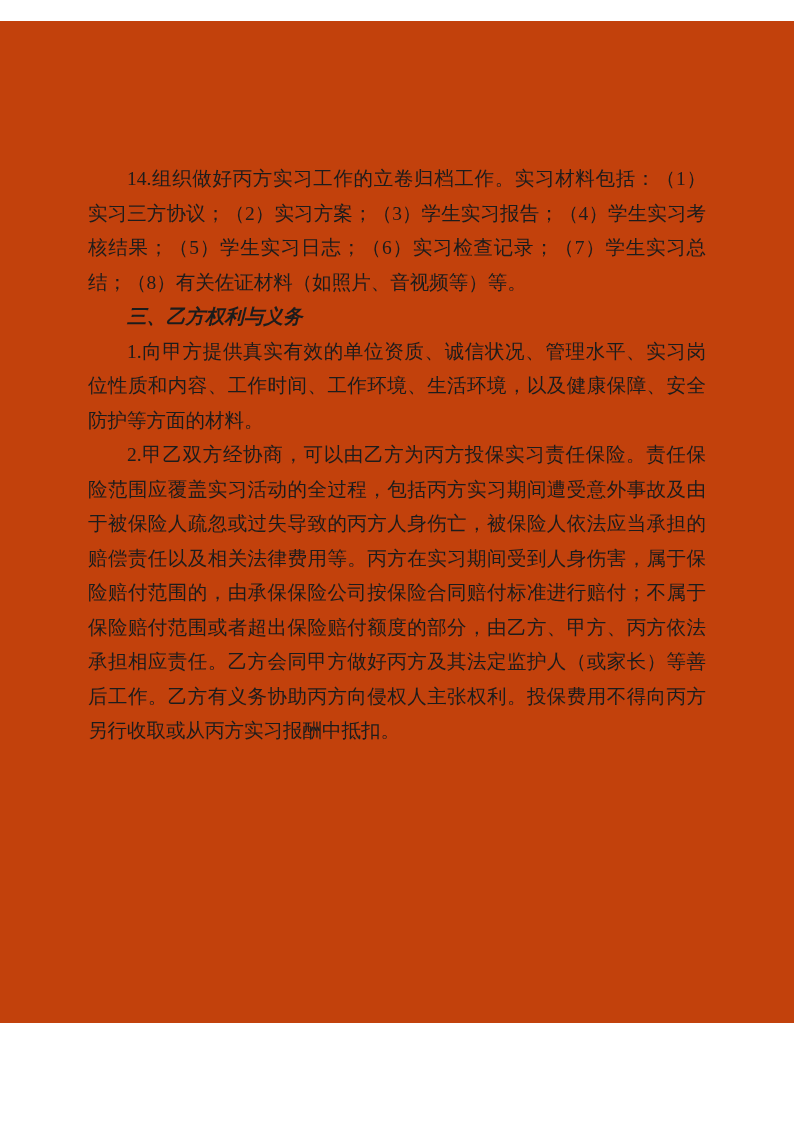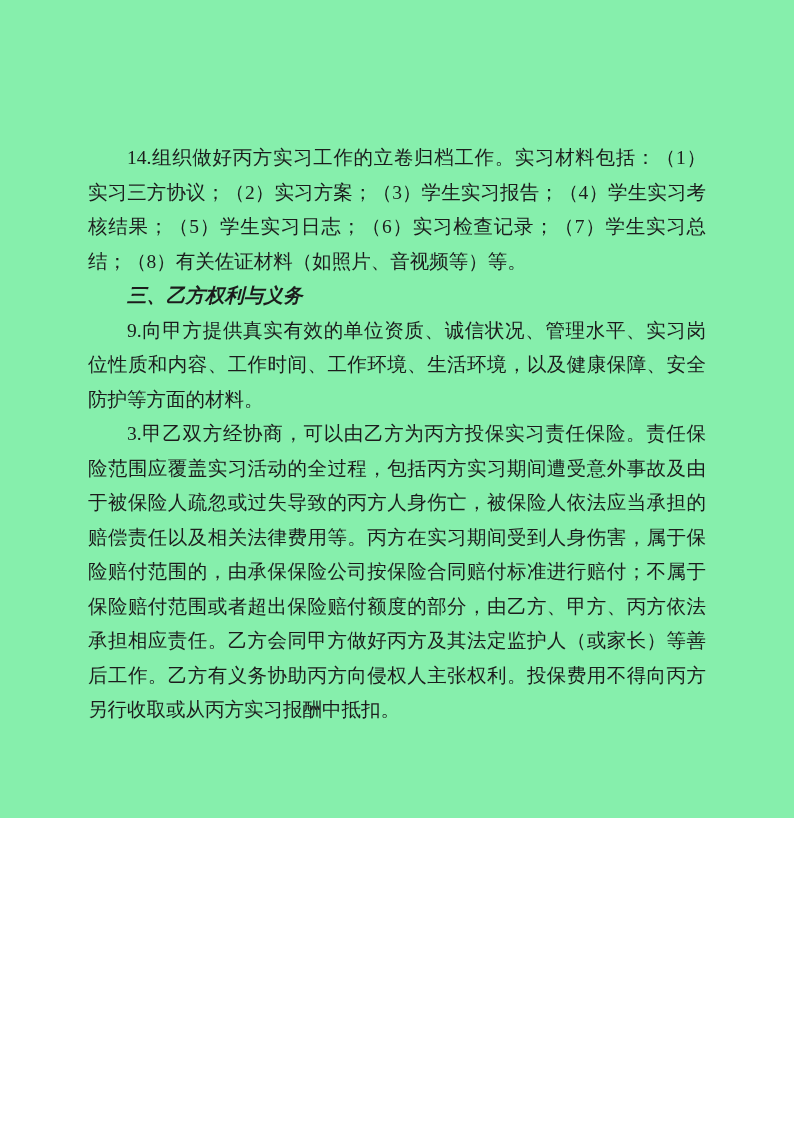"14.组织做好丙方实习工作的立卷归档工作。实习材料包括：（1）实习三方协议；（2" .page { background: #86efac -> #c2410c; height: 818px -> 1002px; margin-top: none -> 21px }
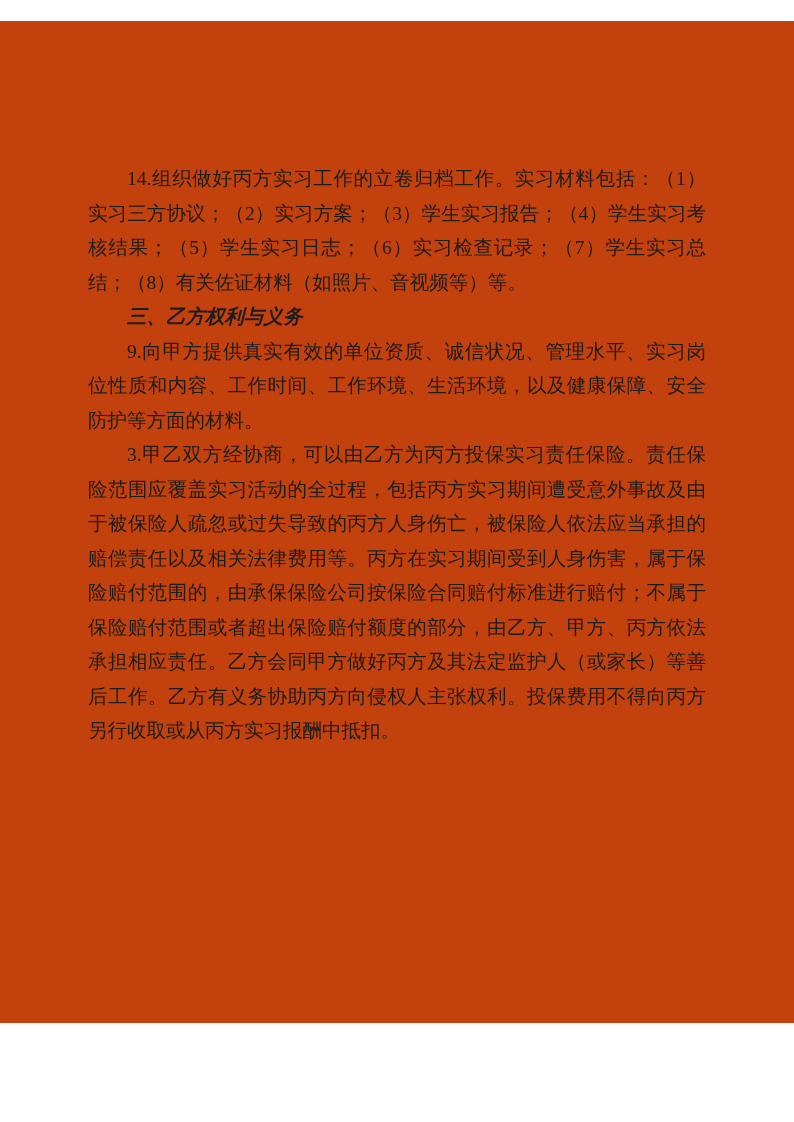"9.向甲方提供真实有效的单位资质、诚信状况、管理水平、实习岗位性质和内容、工作时" p { text: 9 -> 1 }
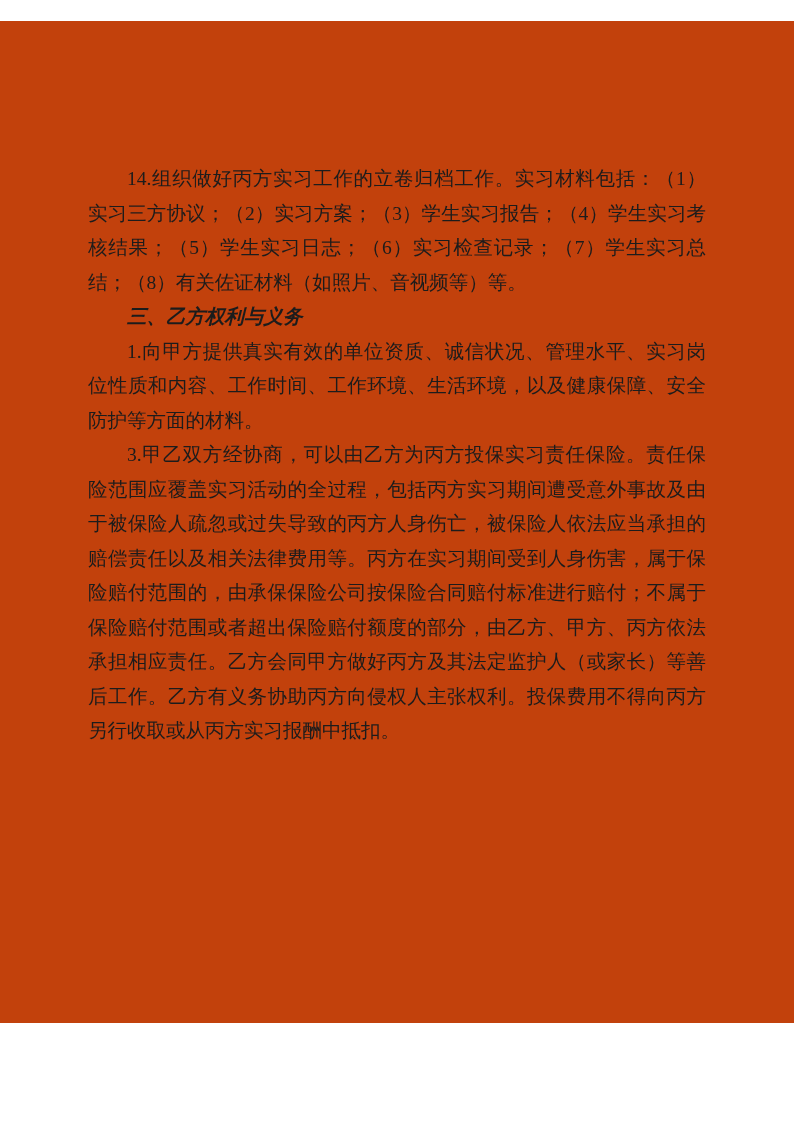"3.甲乙双方经协商，可以由乙方为丙方投保实习责任保险。责任保险范围应覆盖实习活动" p { text: 3 -> 2 }
